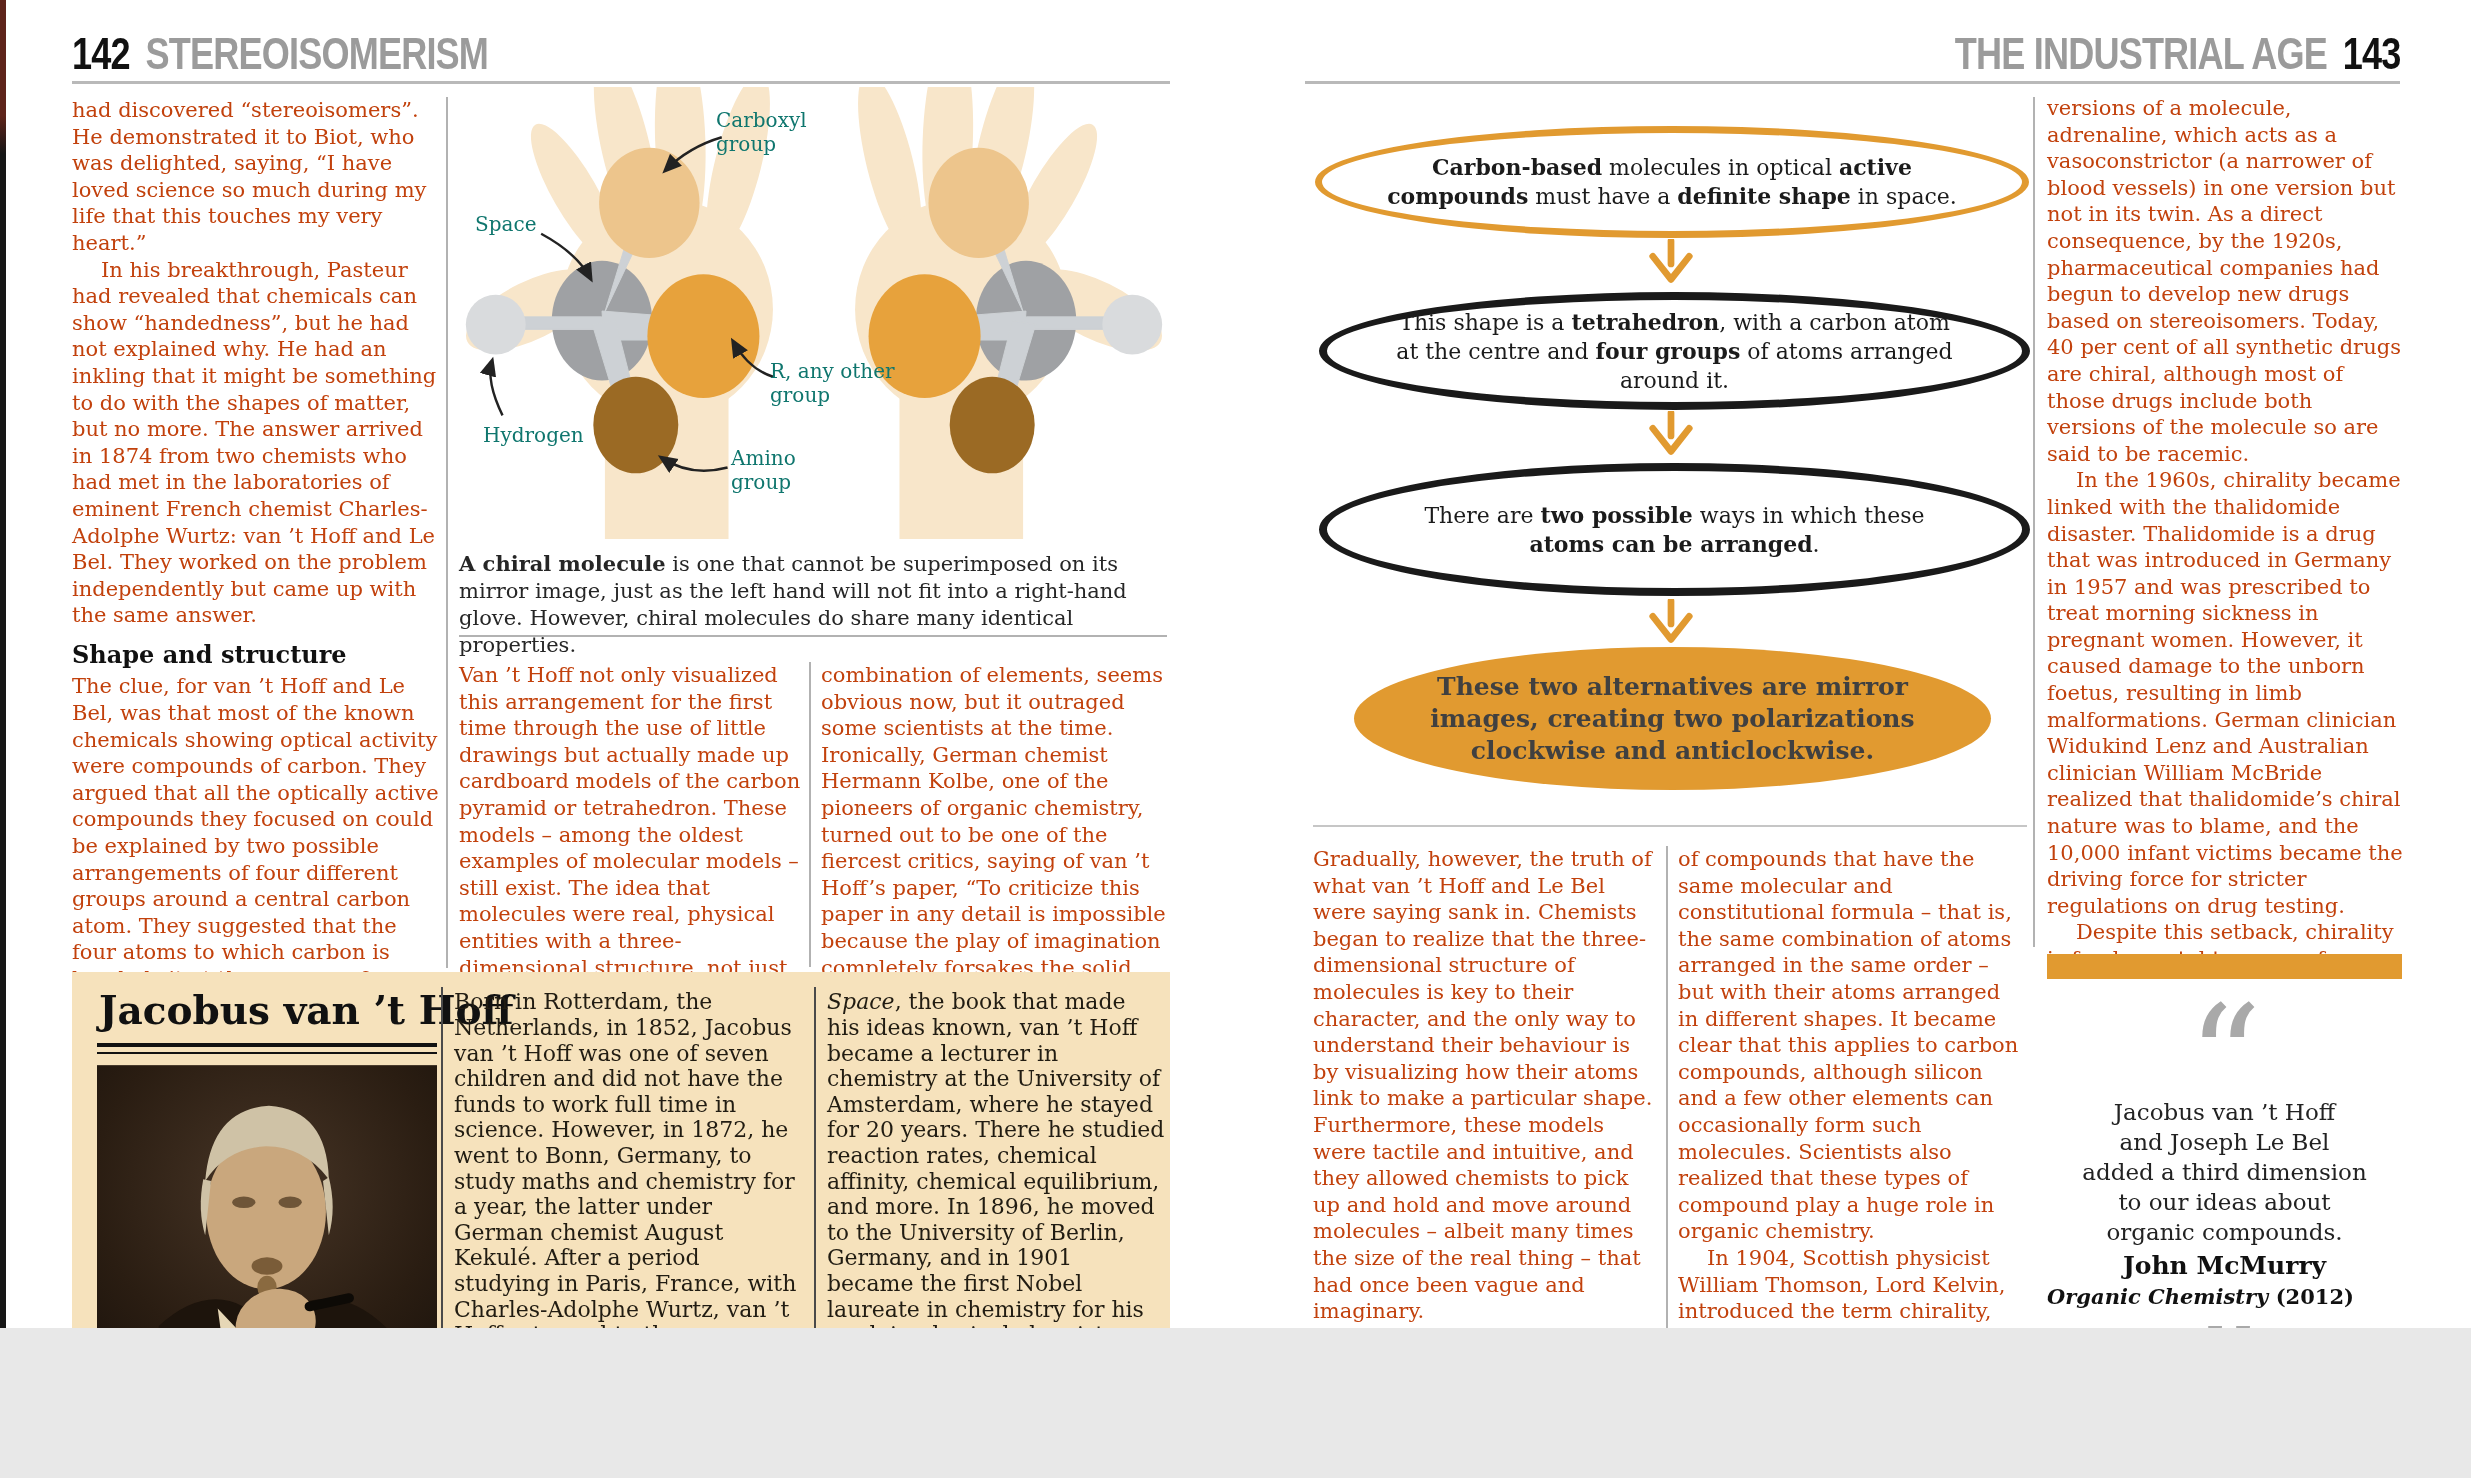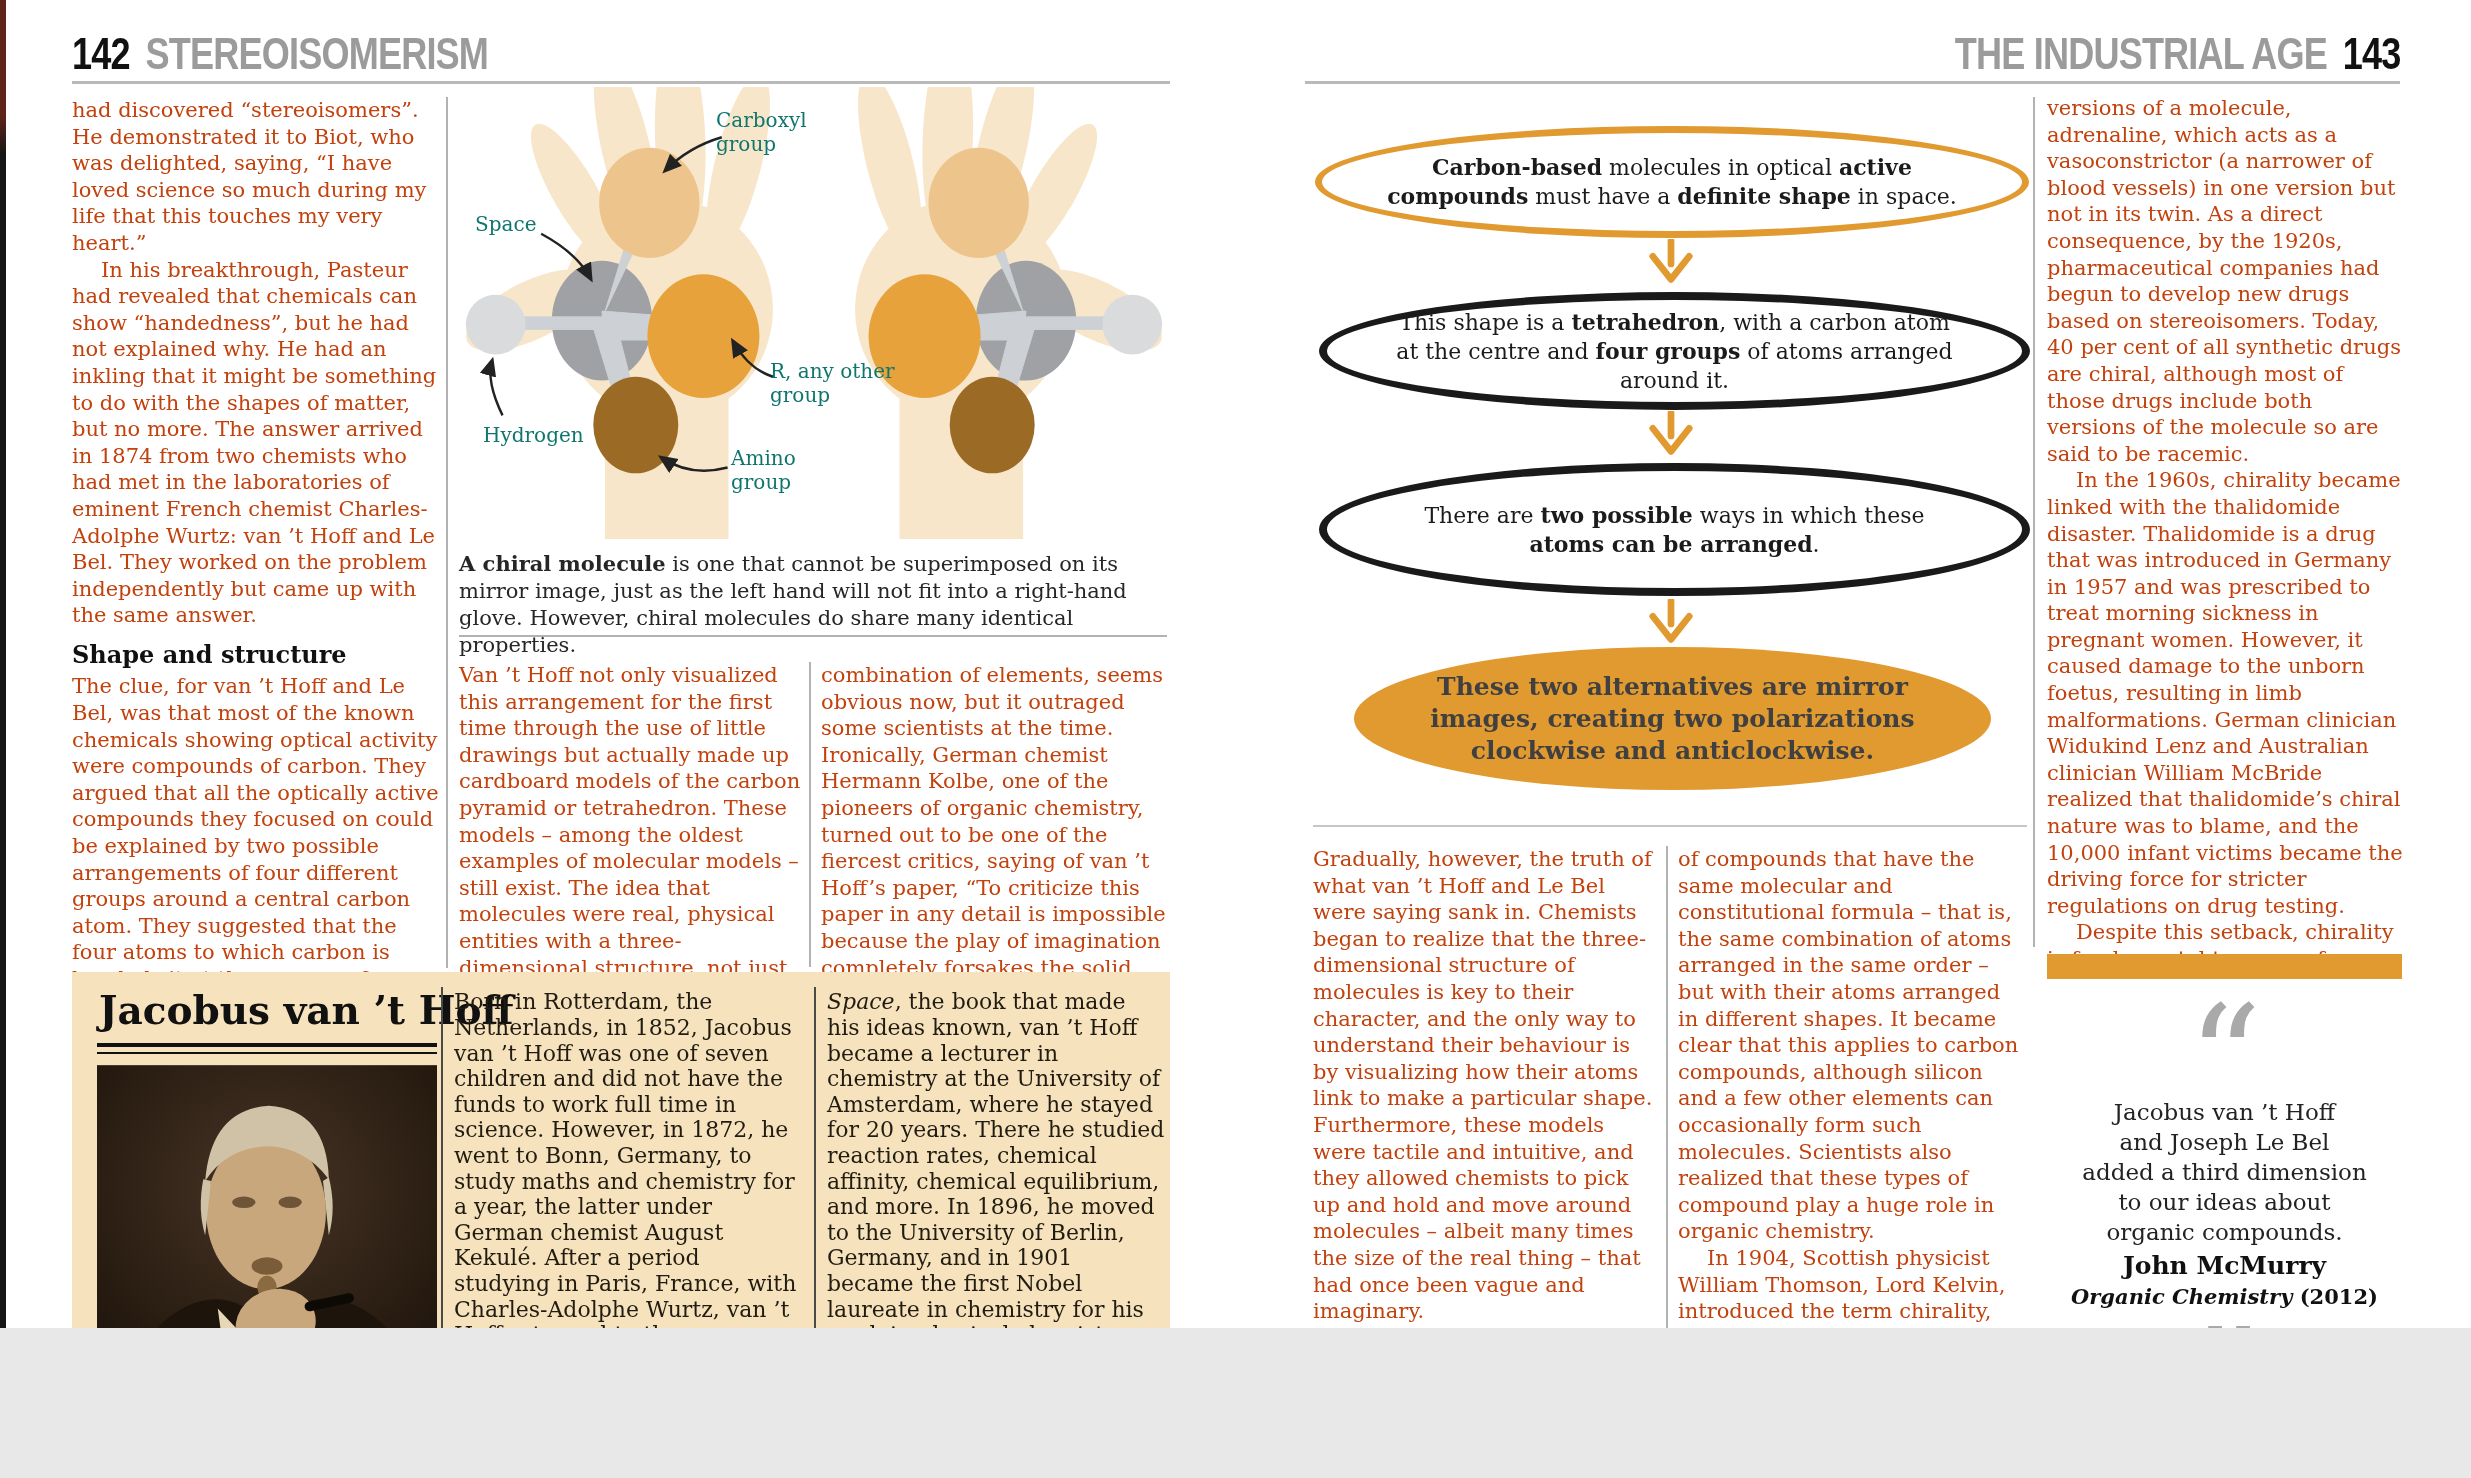"Organic Chemistry (2012)" .qsrc { text-align: center -> none }
